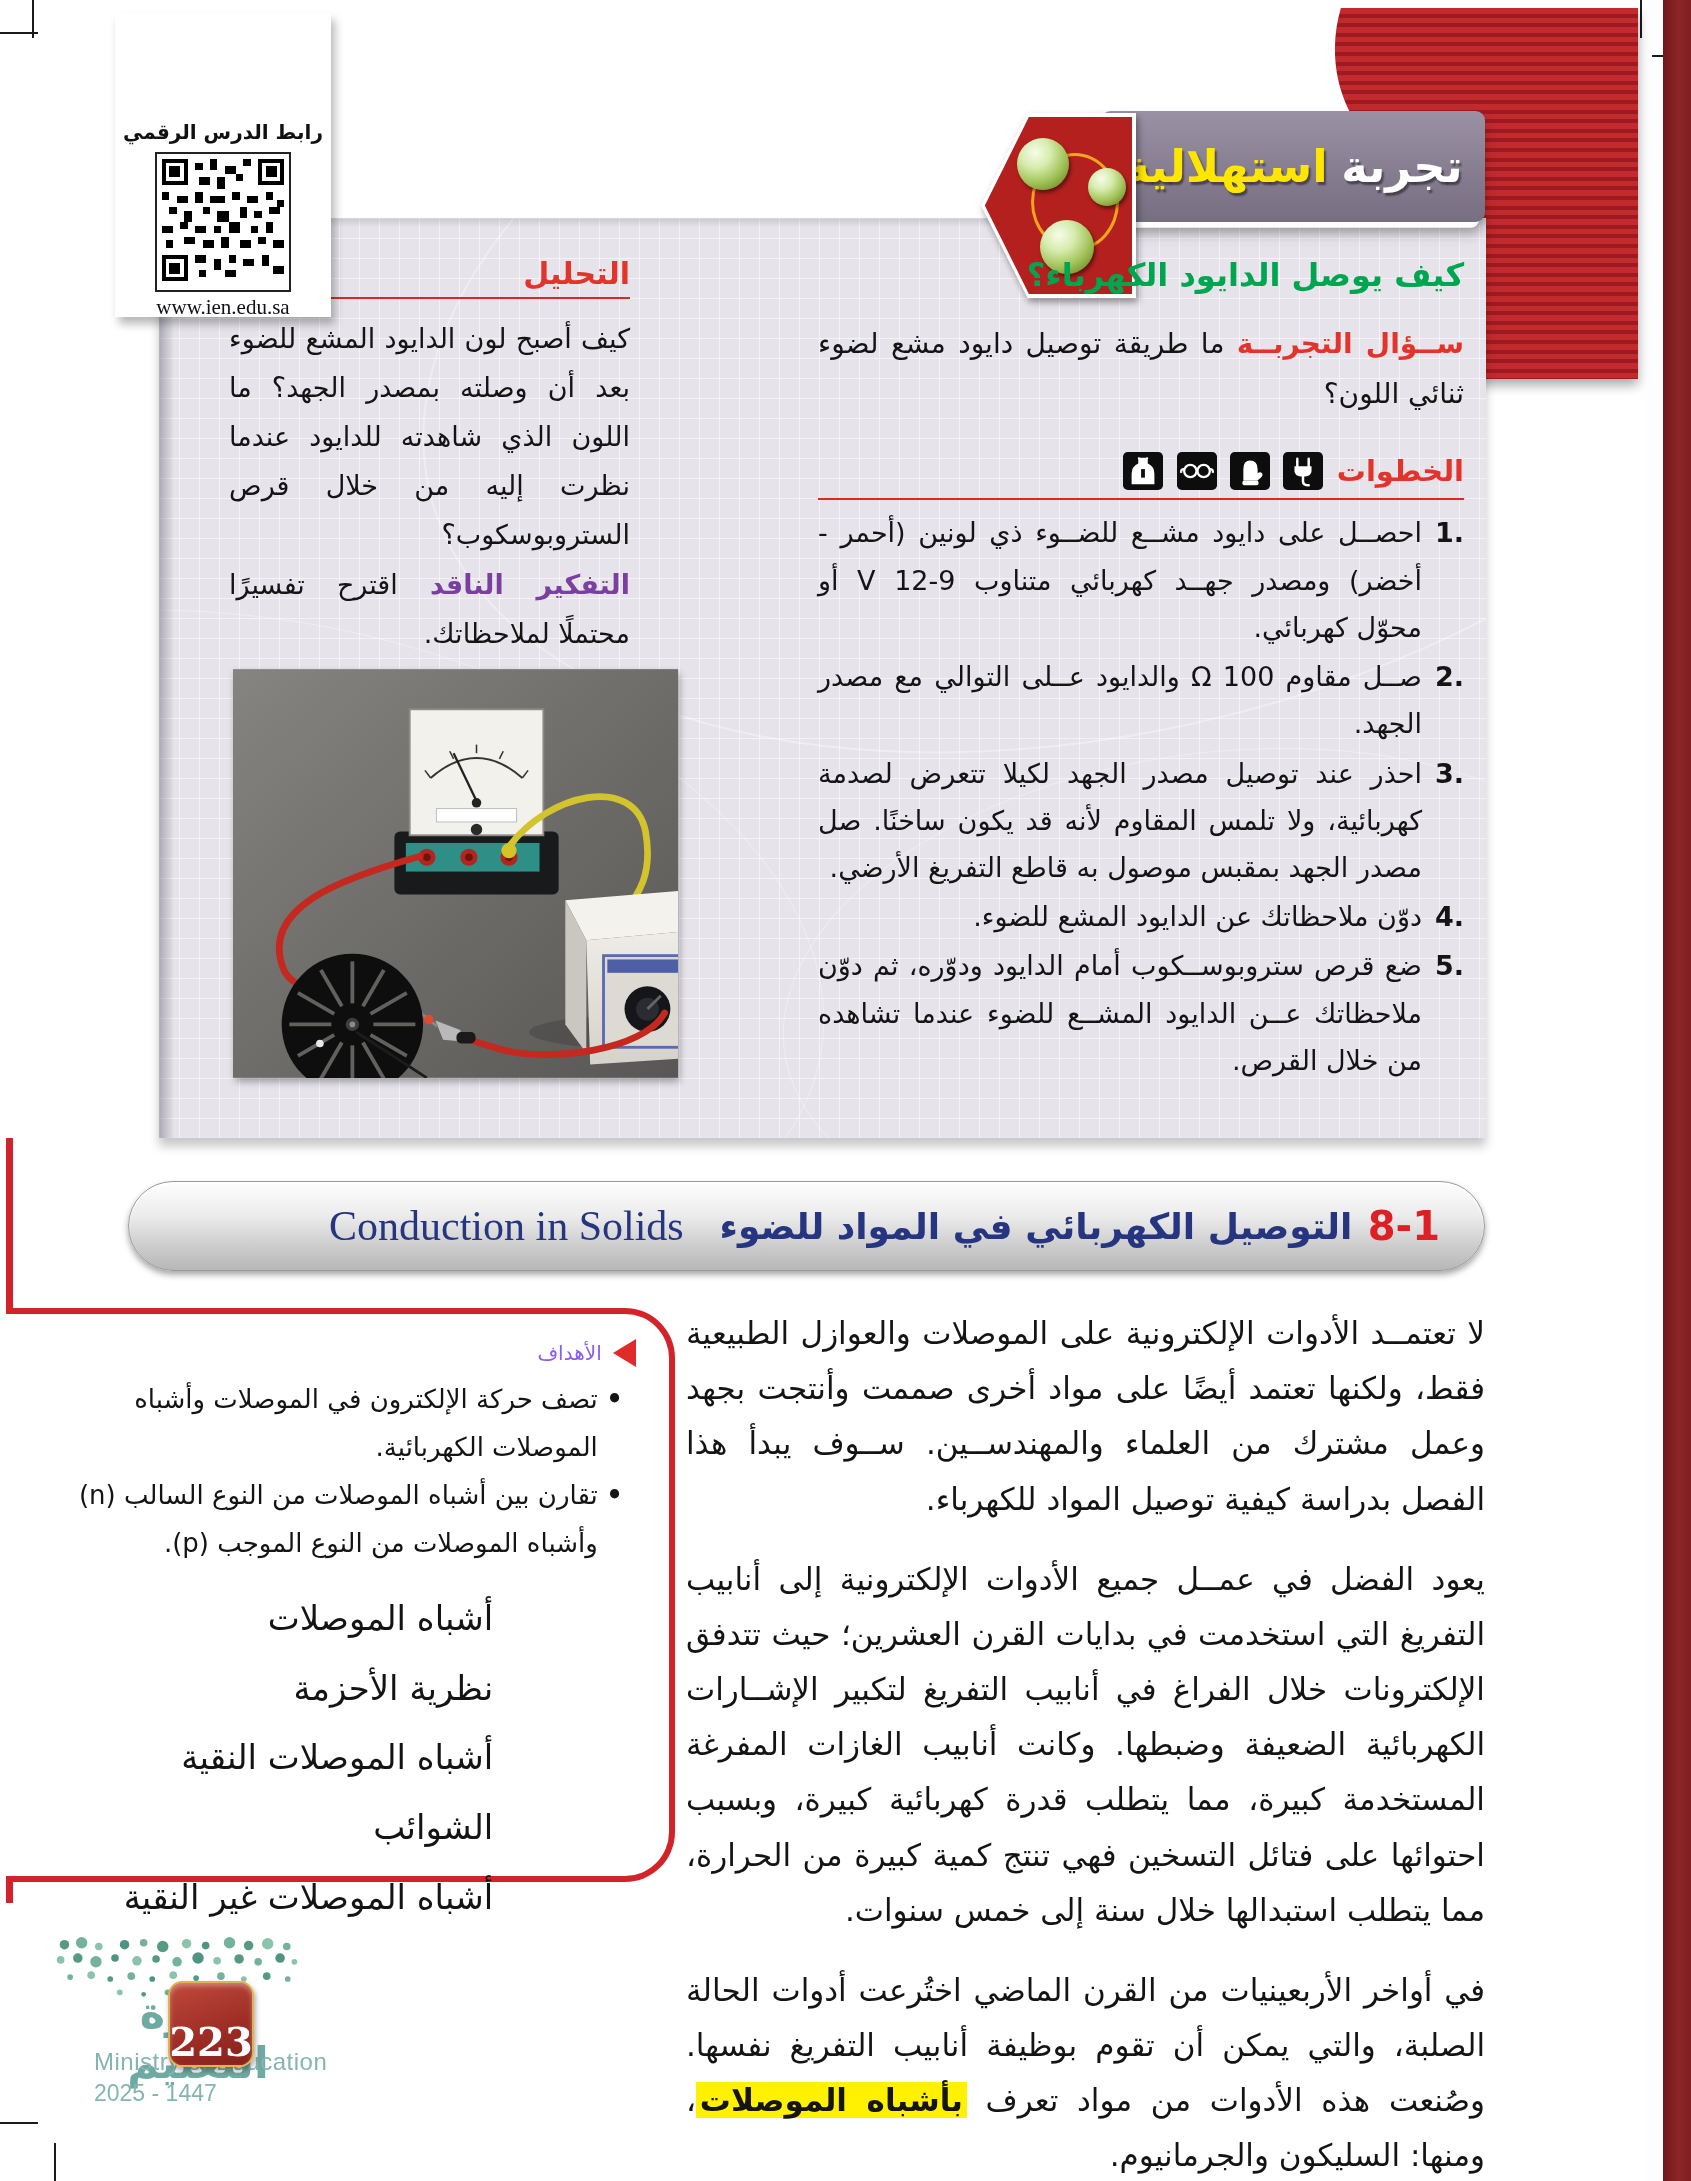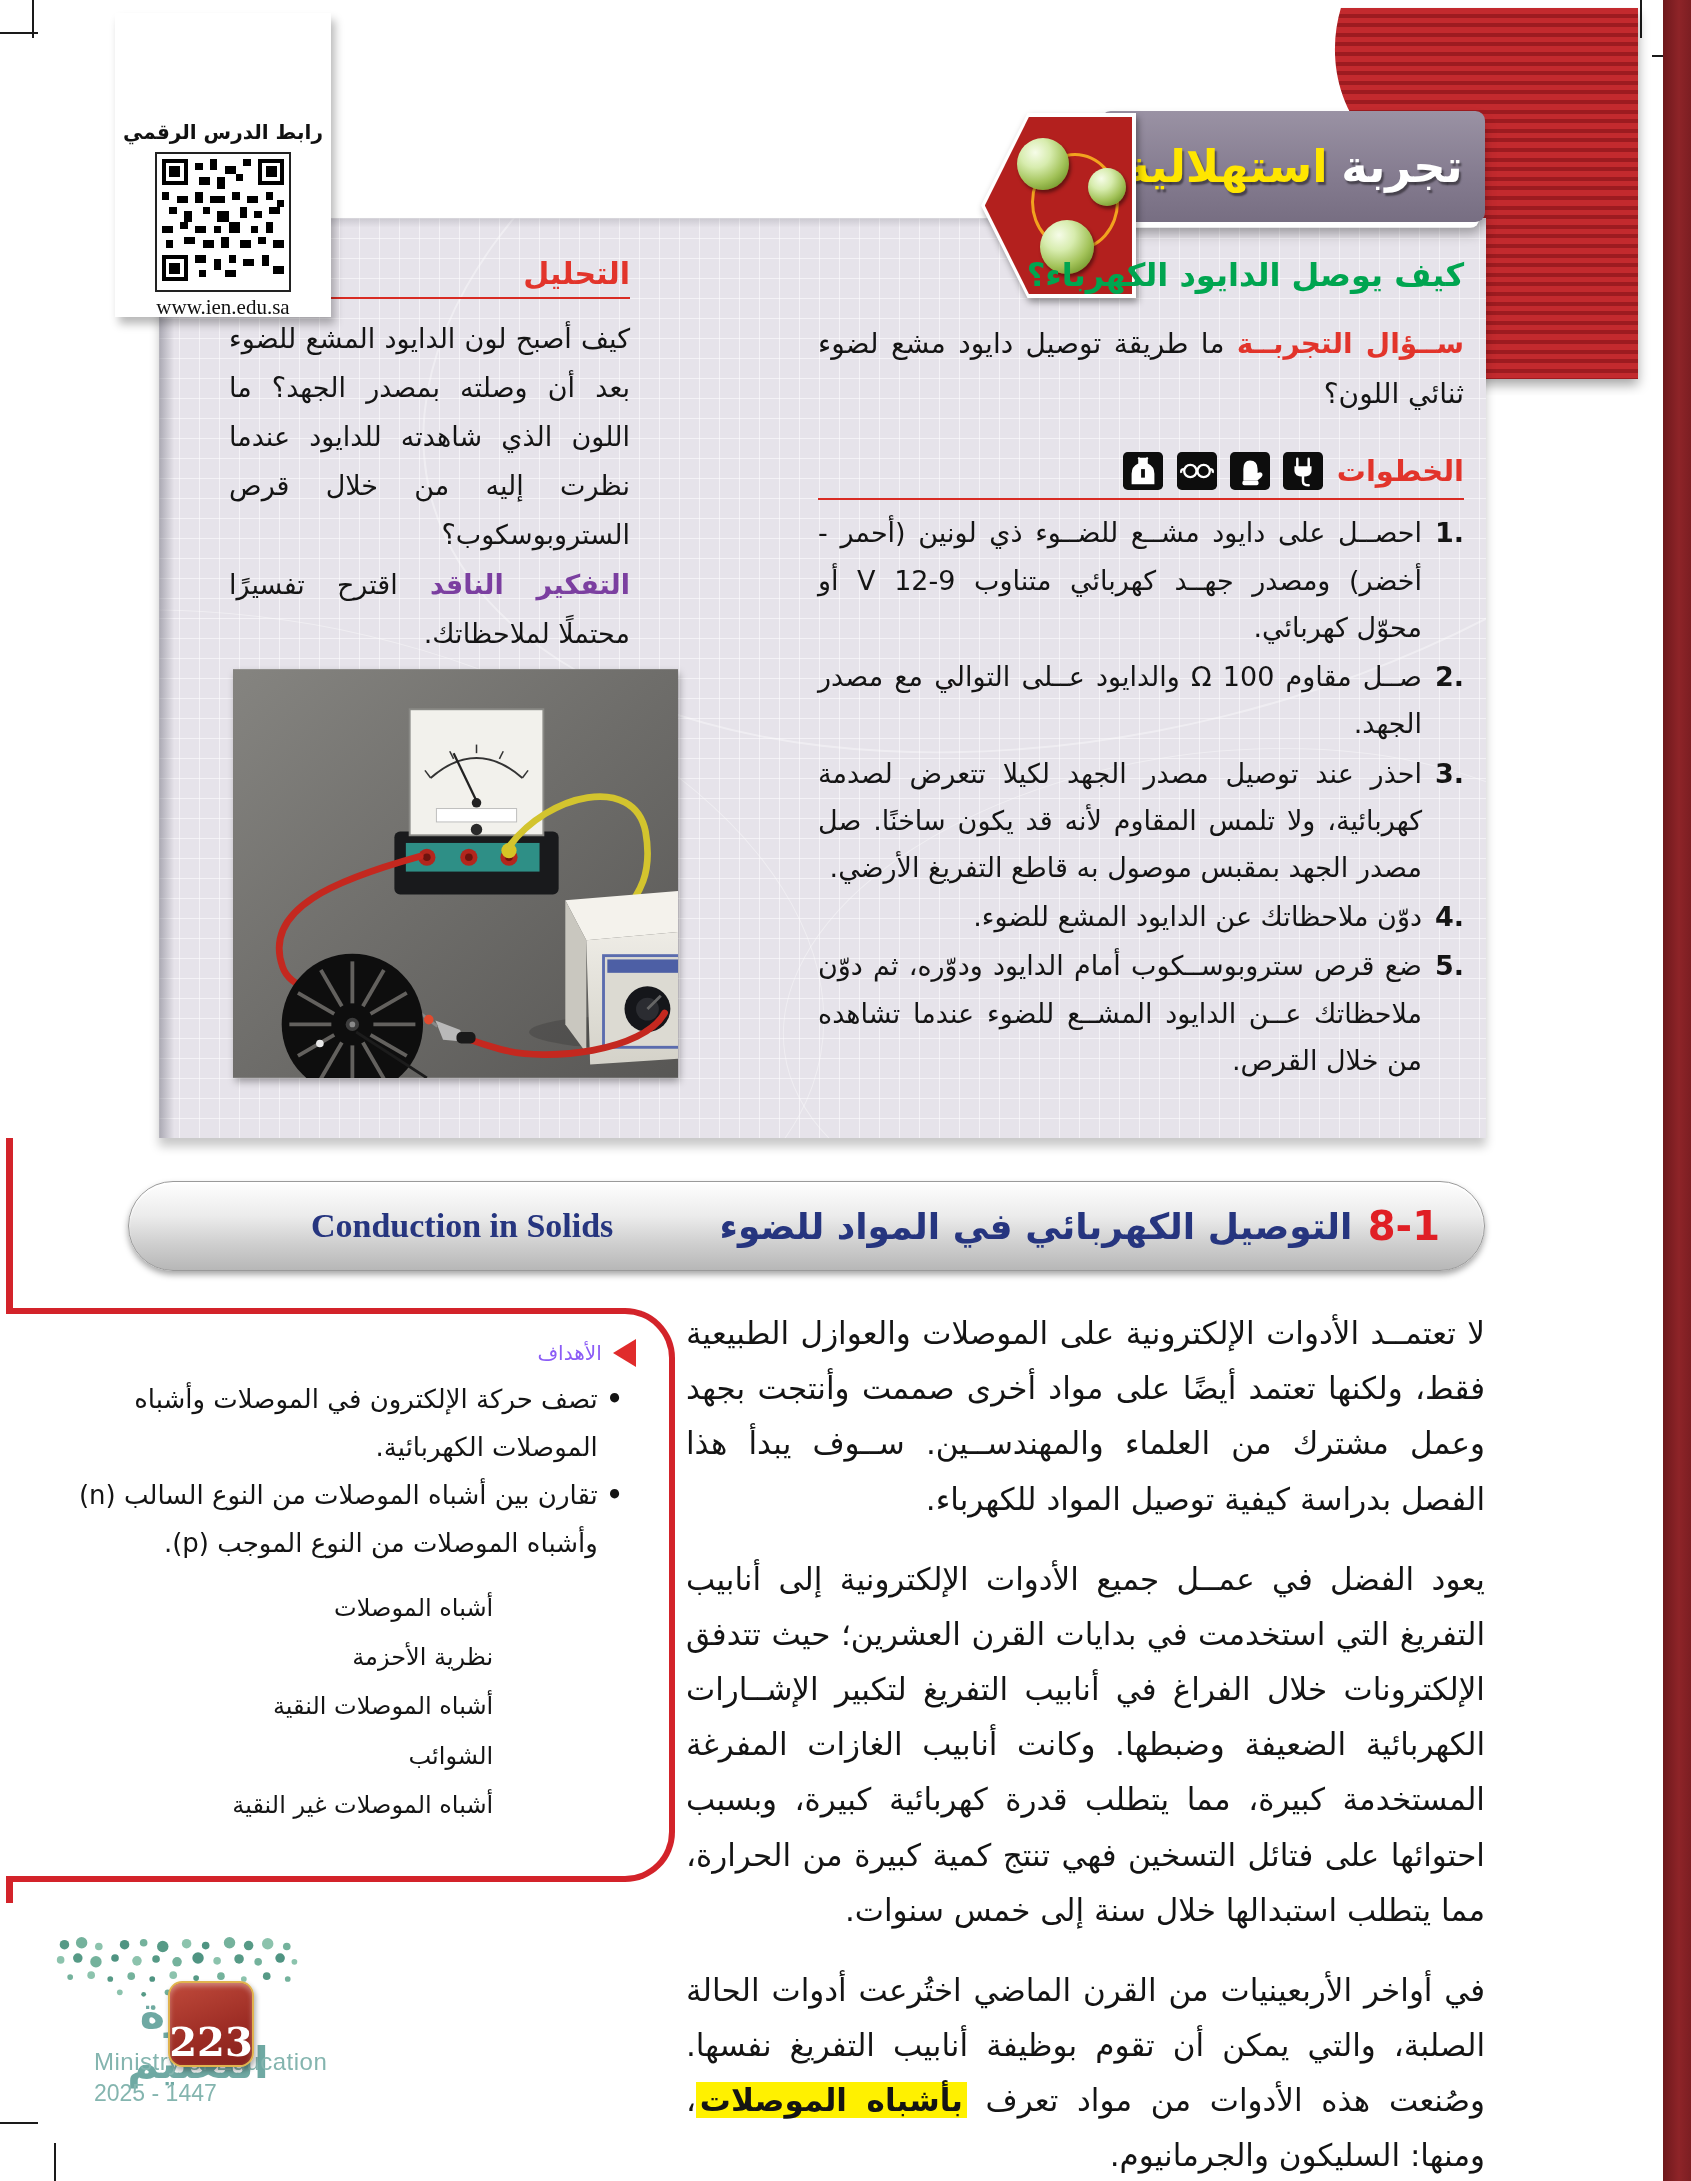"Conduction in Solids" #section-bar .sec-en { font-size: 34px -> 42px; font-weight: bold -> normal; margin-left: none -> 18px }
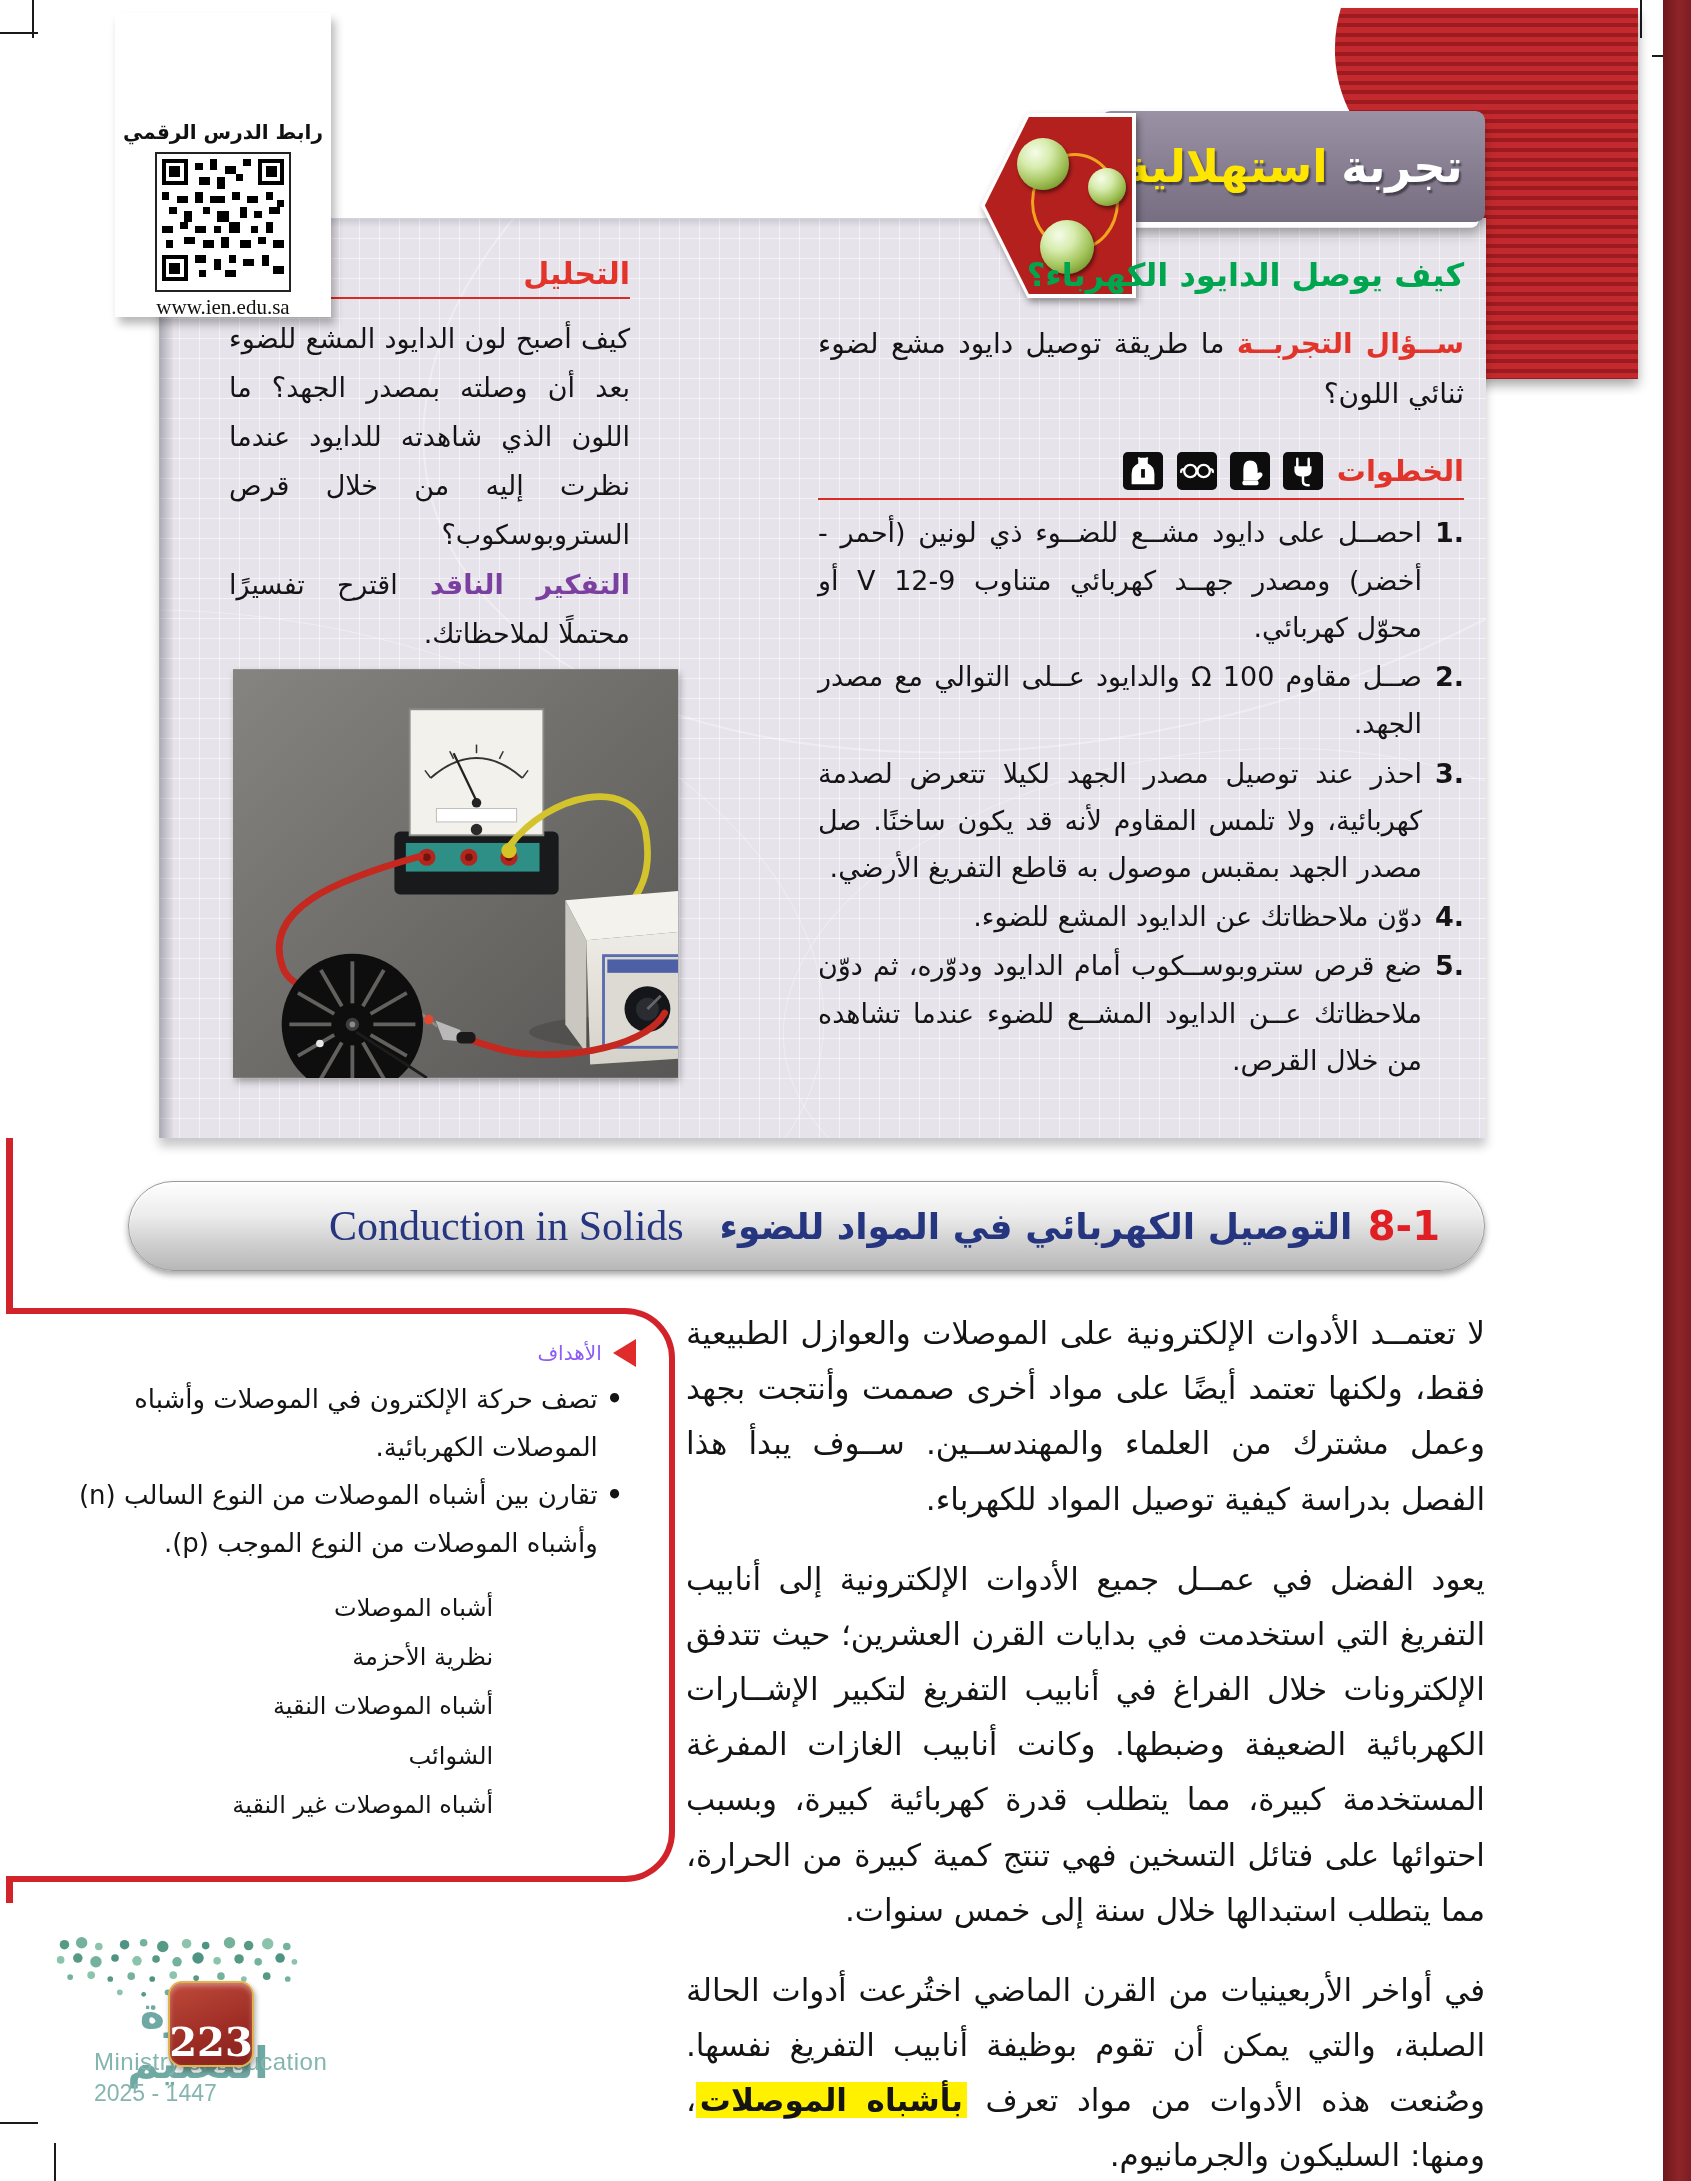"أشباه الموصلات" ul.vocab { font-size: 24px -> 34px }
